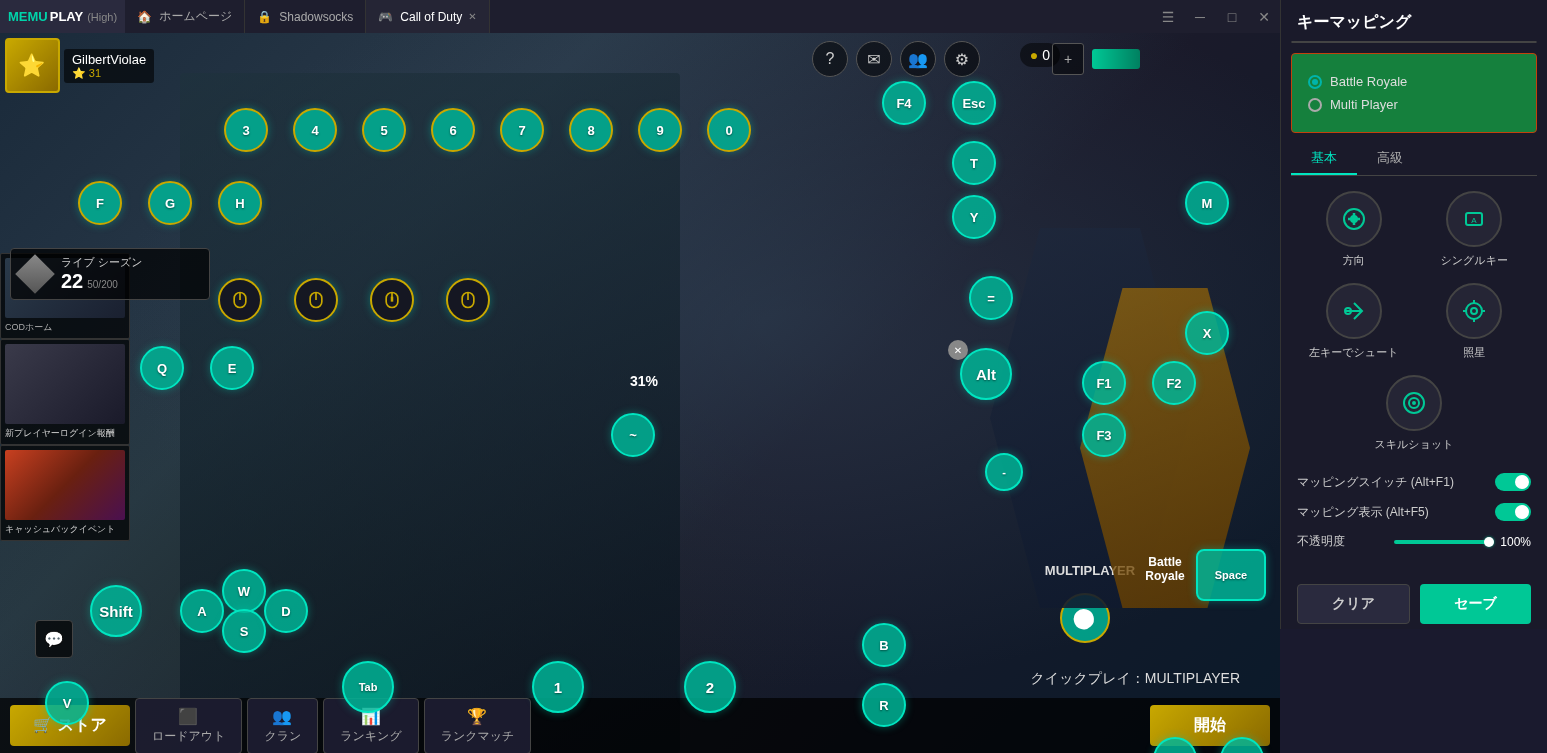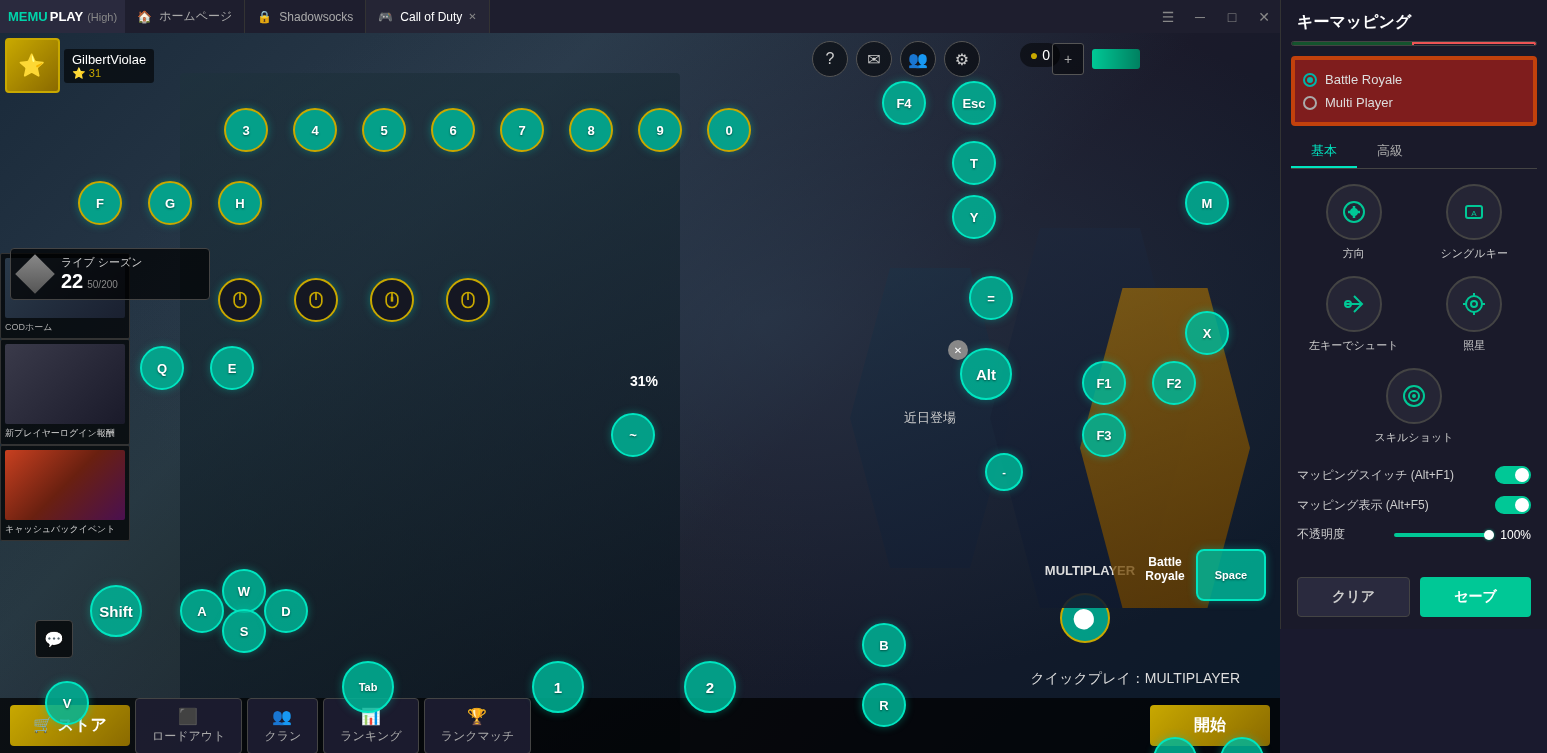"Battle Royale" .game-mode-section { background: #7f1d1d -> #15803d; border: 4px solid #c2410c -> 1px solid #c2410c; padding: 8px -> 16px }
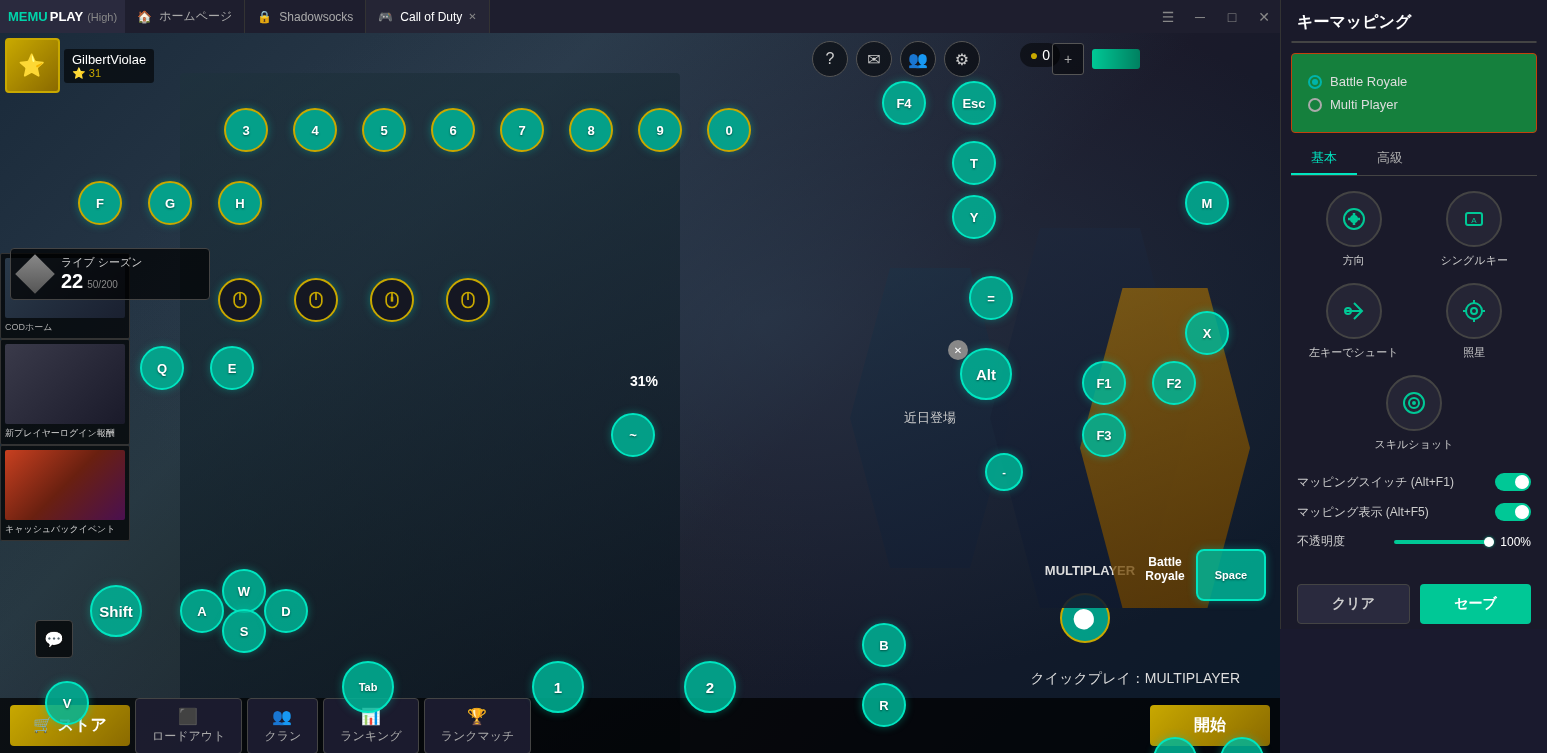"近日登場" div { html: <div> <span>近日登場</span> </div> -> none }
